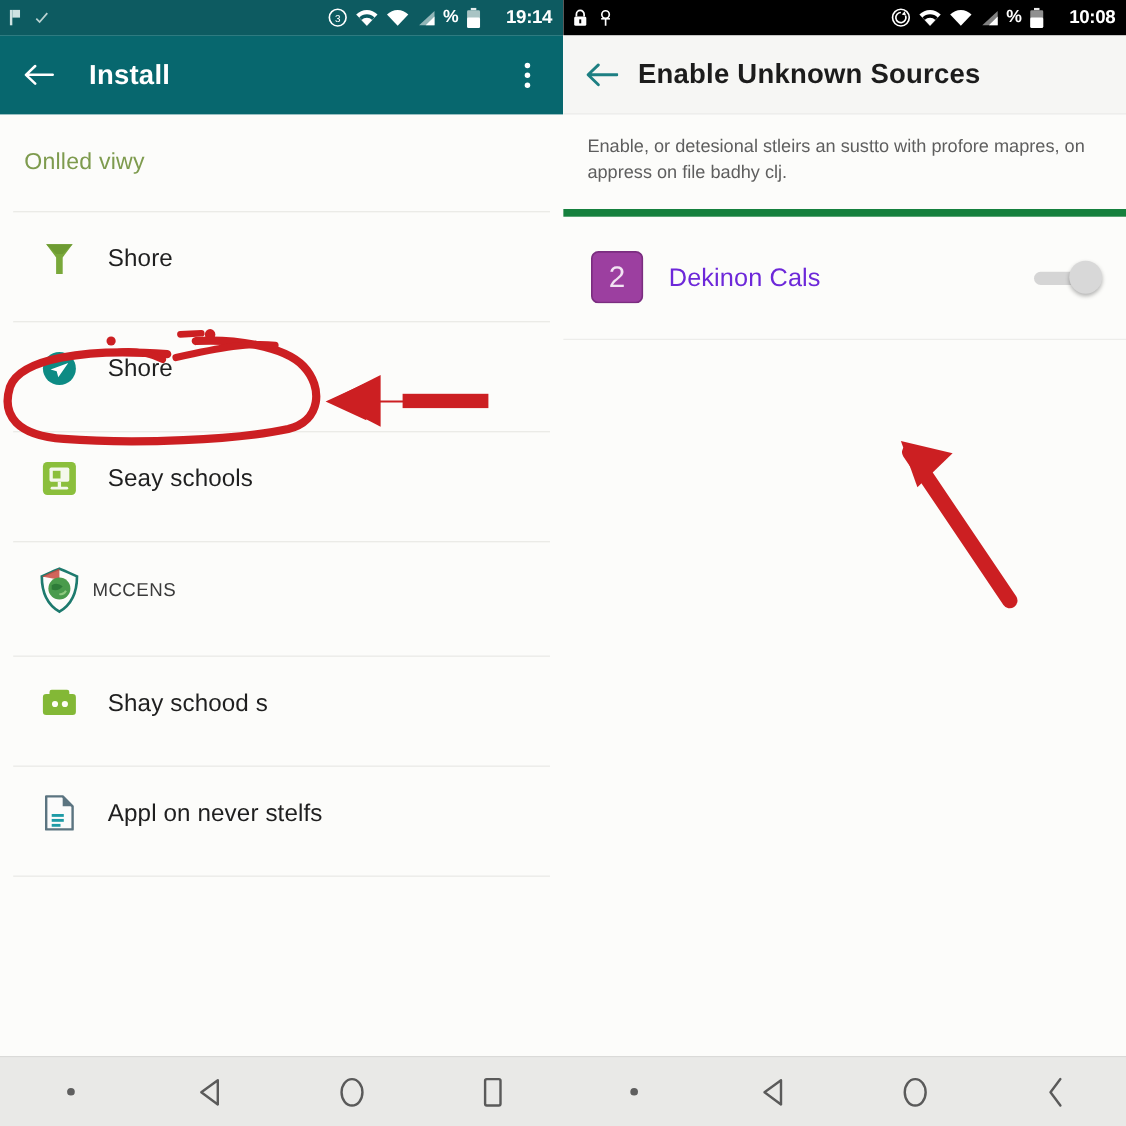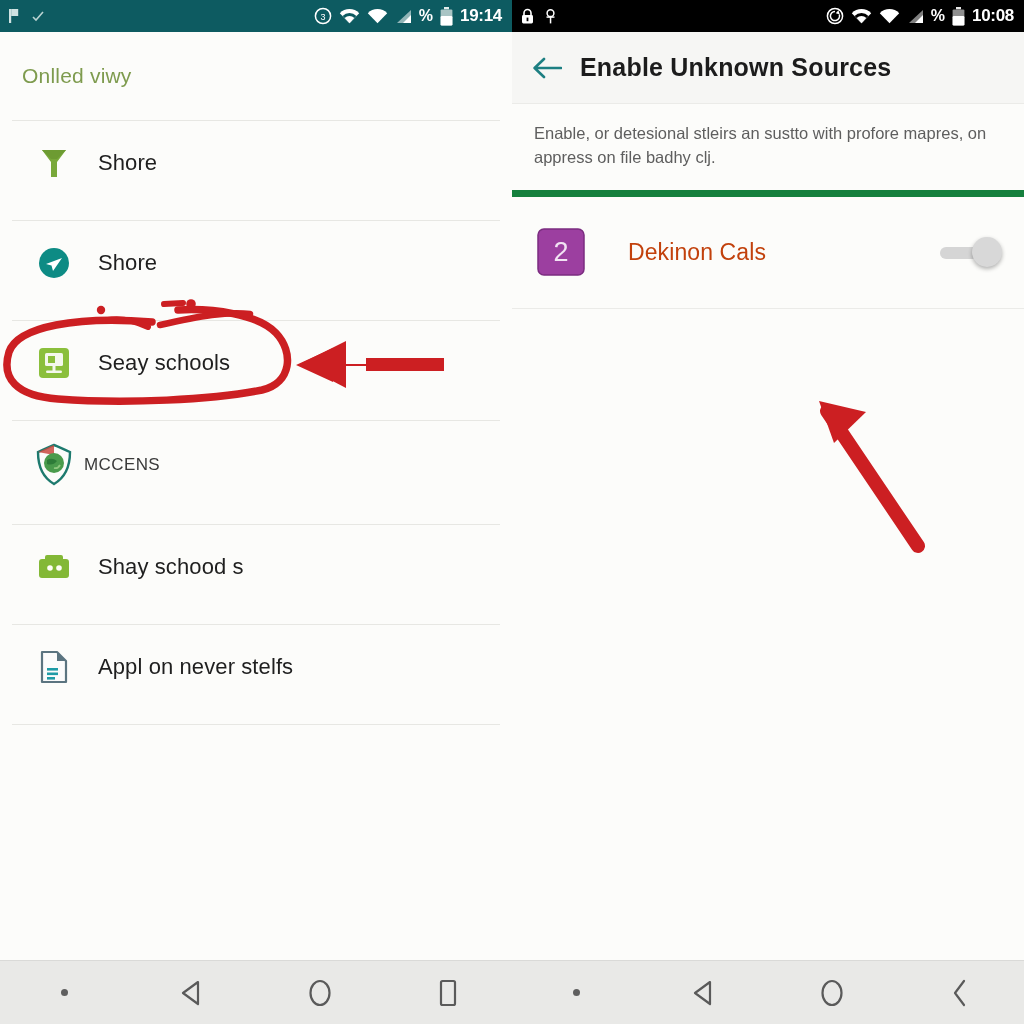"19:14" .sb-time { margin-left: 0 -> 16px }
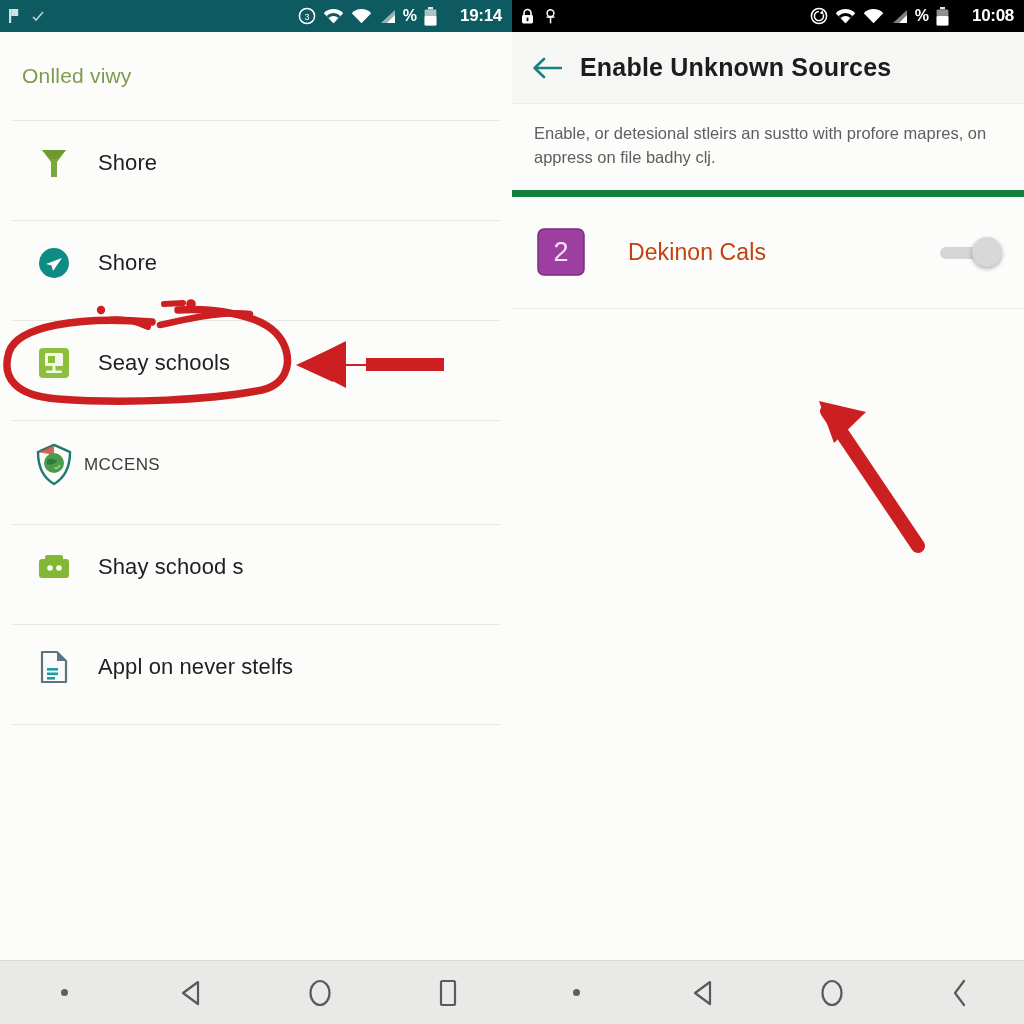"Install" div.appbar { html: none -> <div> <div> <svg> <path></path> </svg> </div> <div>Install</div> <div> <i></i> <i></i> <i></i> </div> </div> }
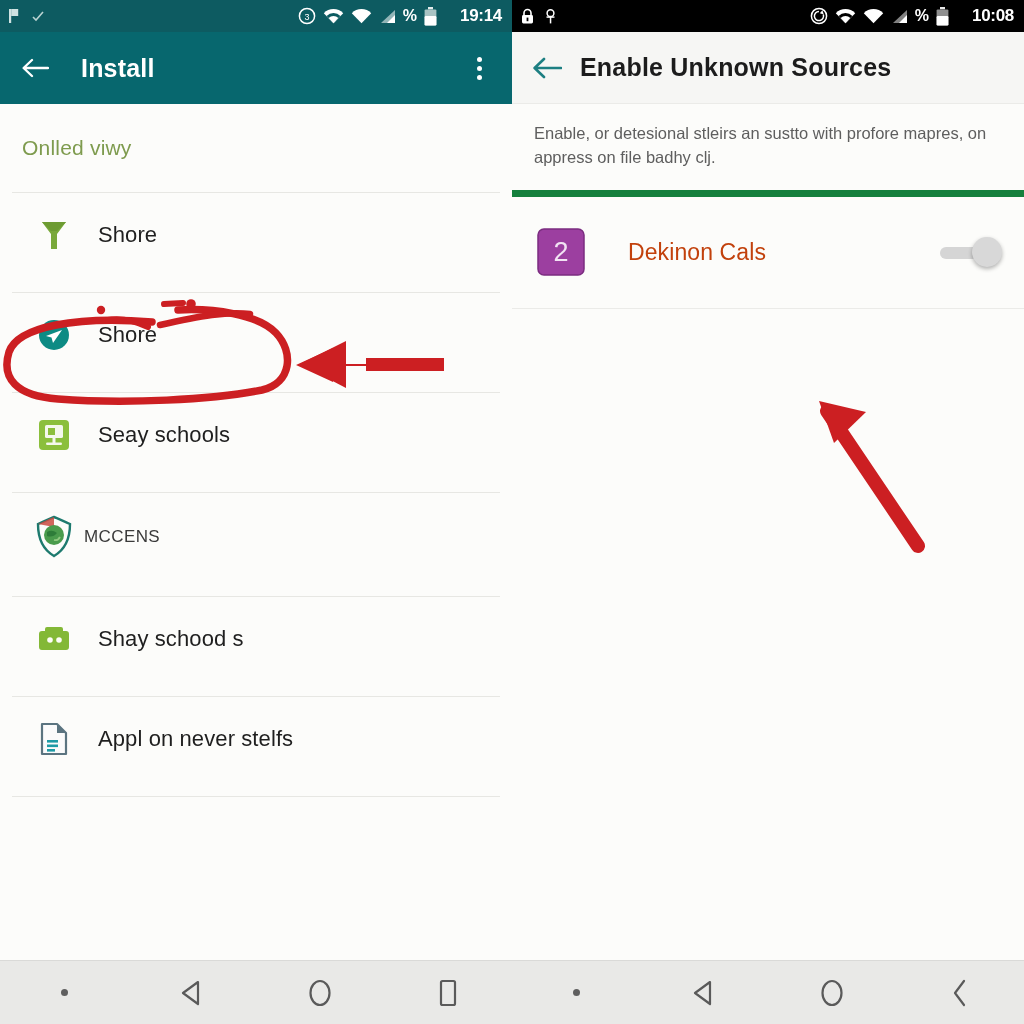"Dekinon Cals" .toggle-row .tr-label { color: #c2410c -> #6d28d9; margin-left: 40px -> 20px }
